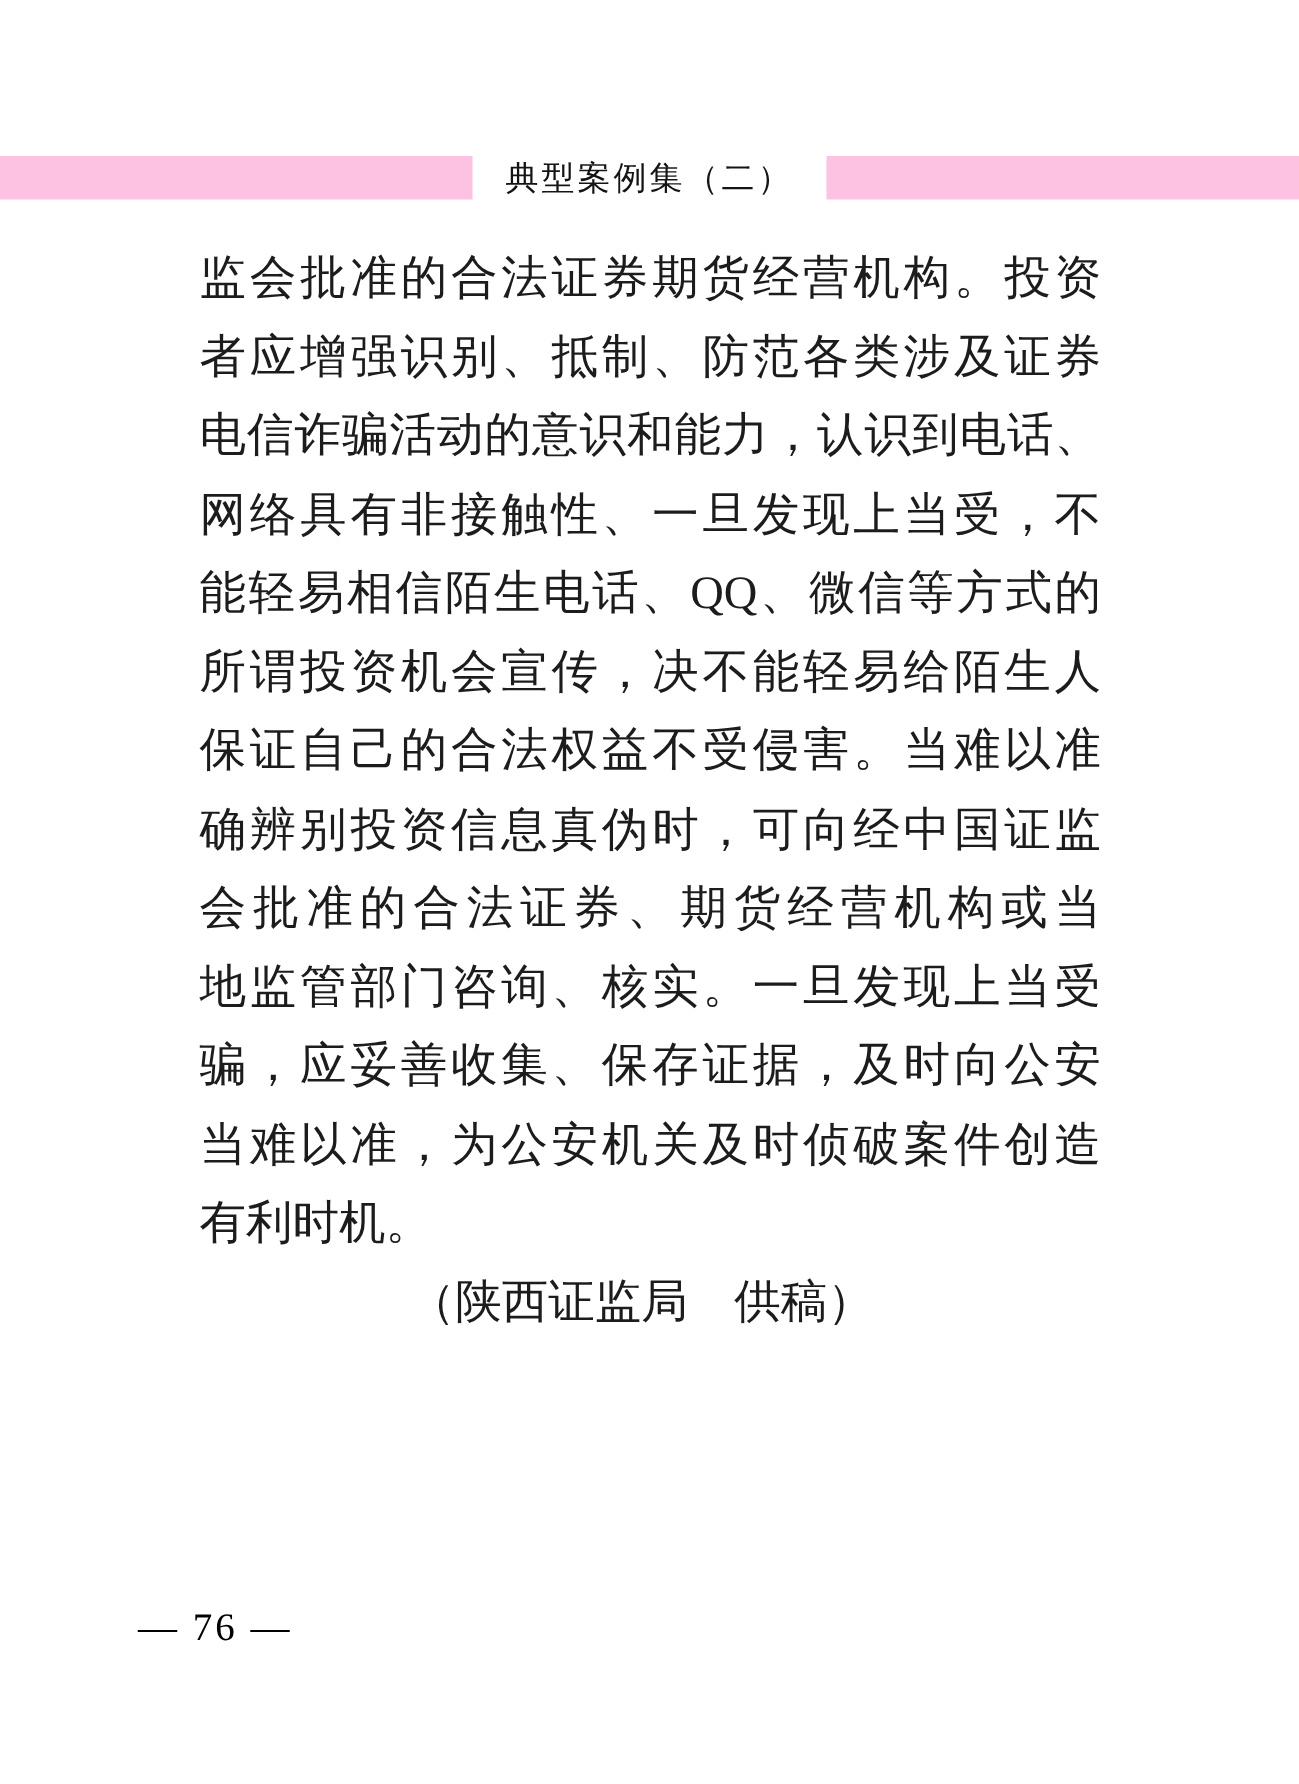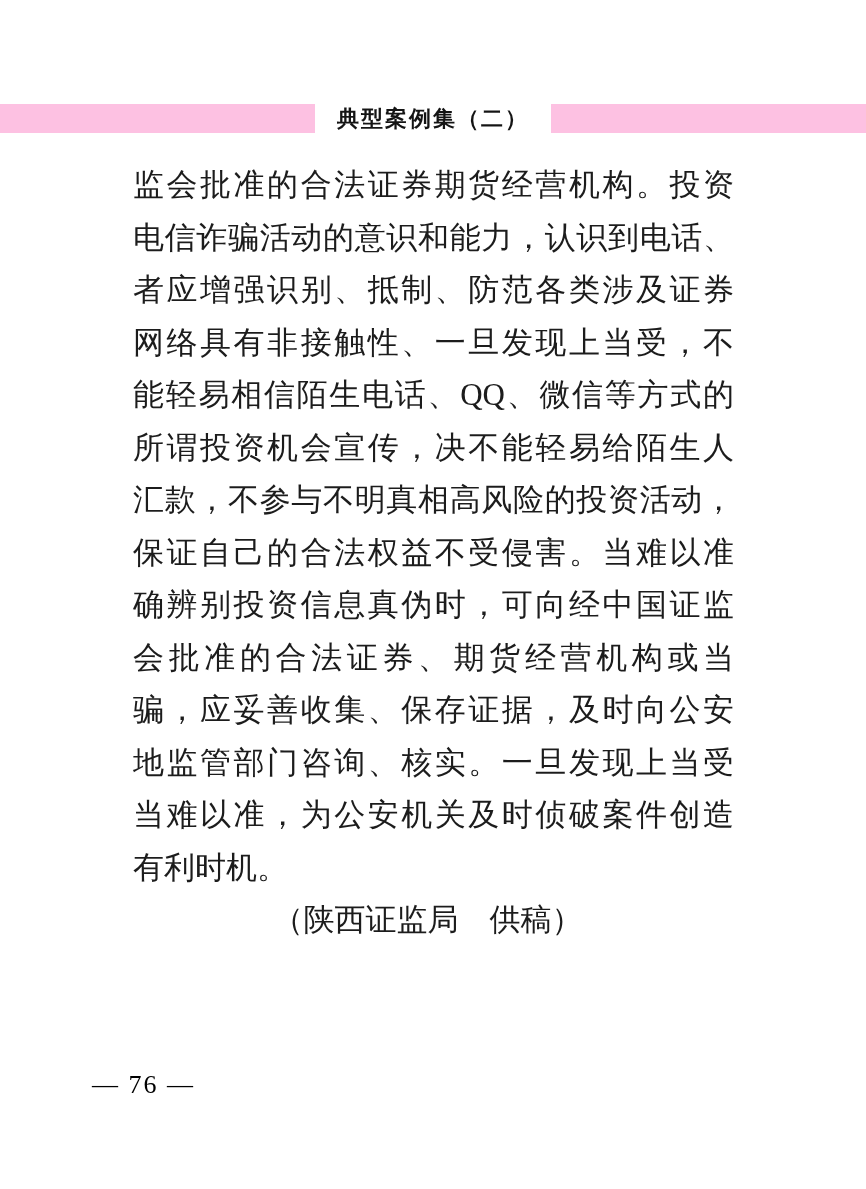"典型案例集（二）" .htitle { font-weight: bold -> normal }
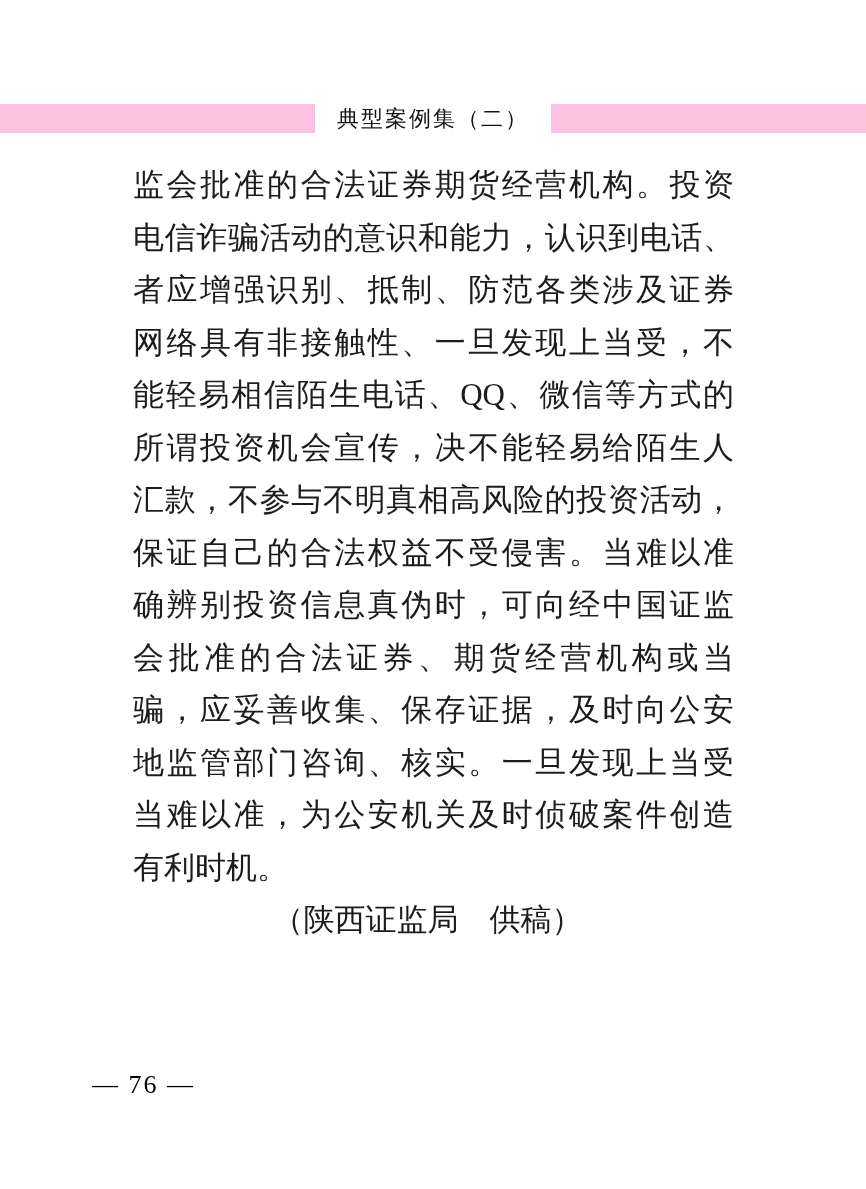"电信诈骗活动的意识和能力，认识到电话、" div.line { order: before "者应增强识别、抵制、防范各类涉及证券" -> after "者应增强识别、抵制、防范各类涉及证券" }
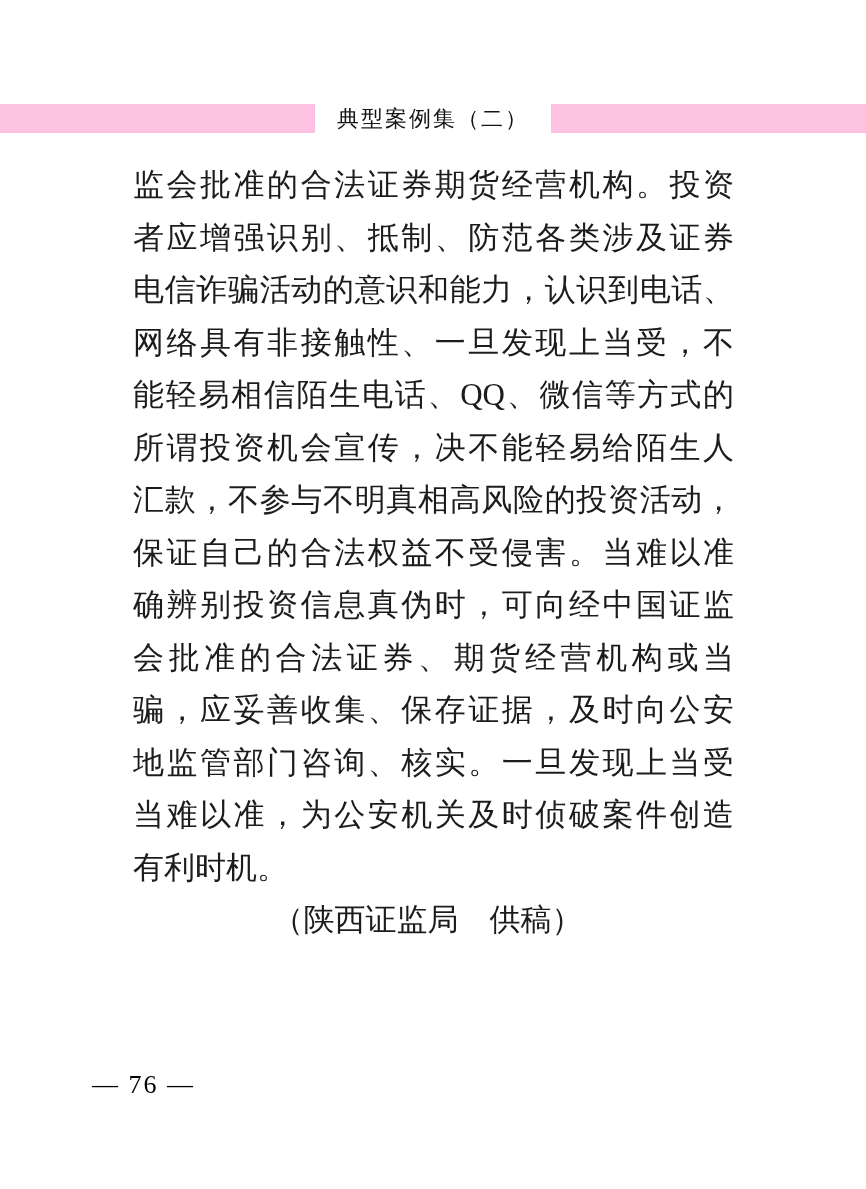"汇款，不参与不明真相高风险的投资活动，" div.line { html: <div>汇款，不参与不明真相高风险的投资活动，</div> -> none }
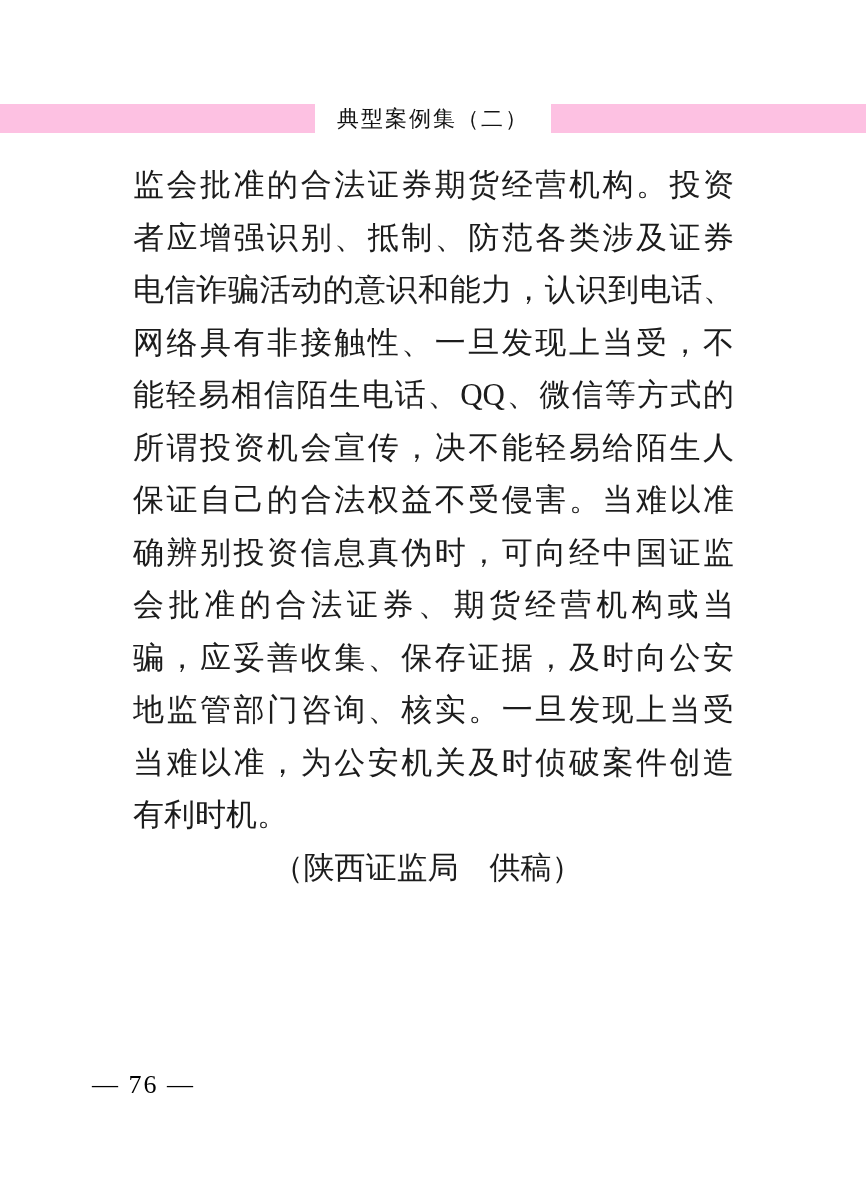"骗，应妥善收集、保存证据，及时向公安" div.line { order: before "地监管部门咨询、核实。一旦发现上当受" -> after "地监管部门咨询、核实。一旦发现上当受" }
